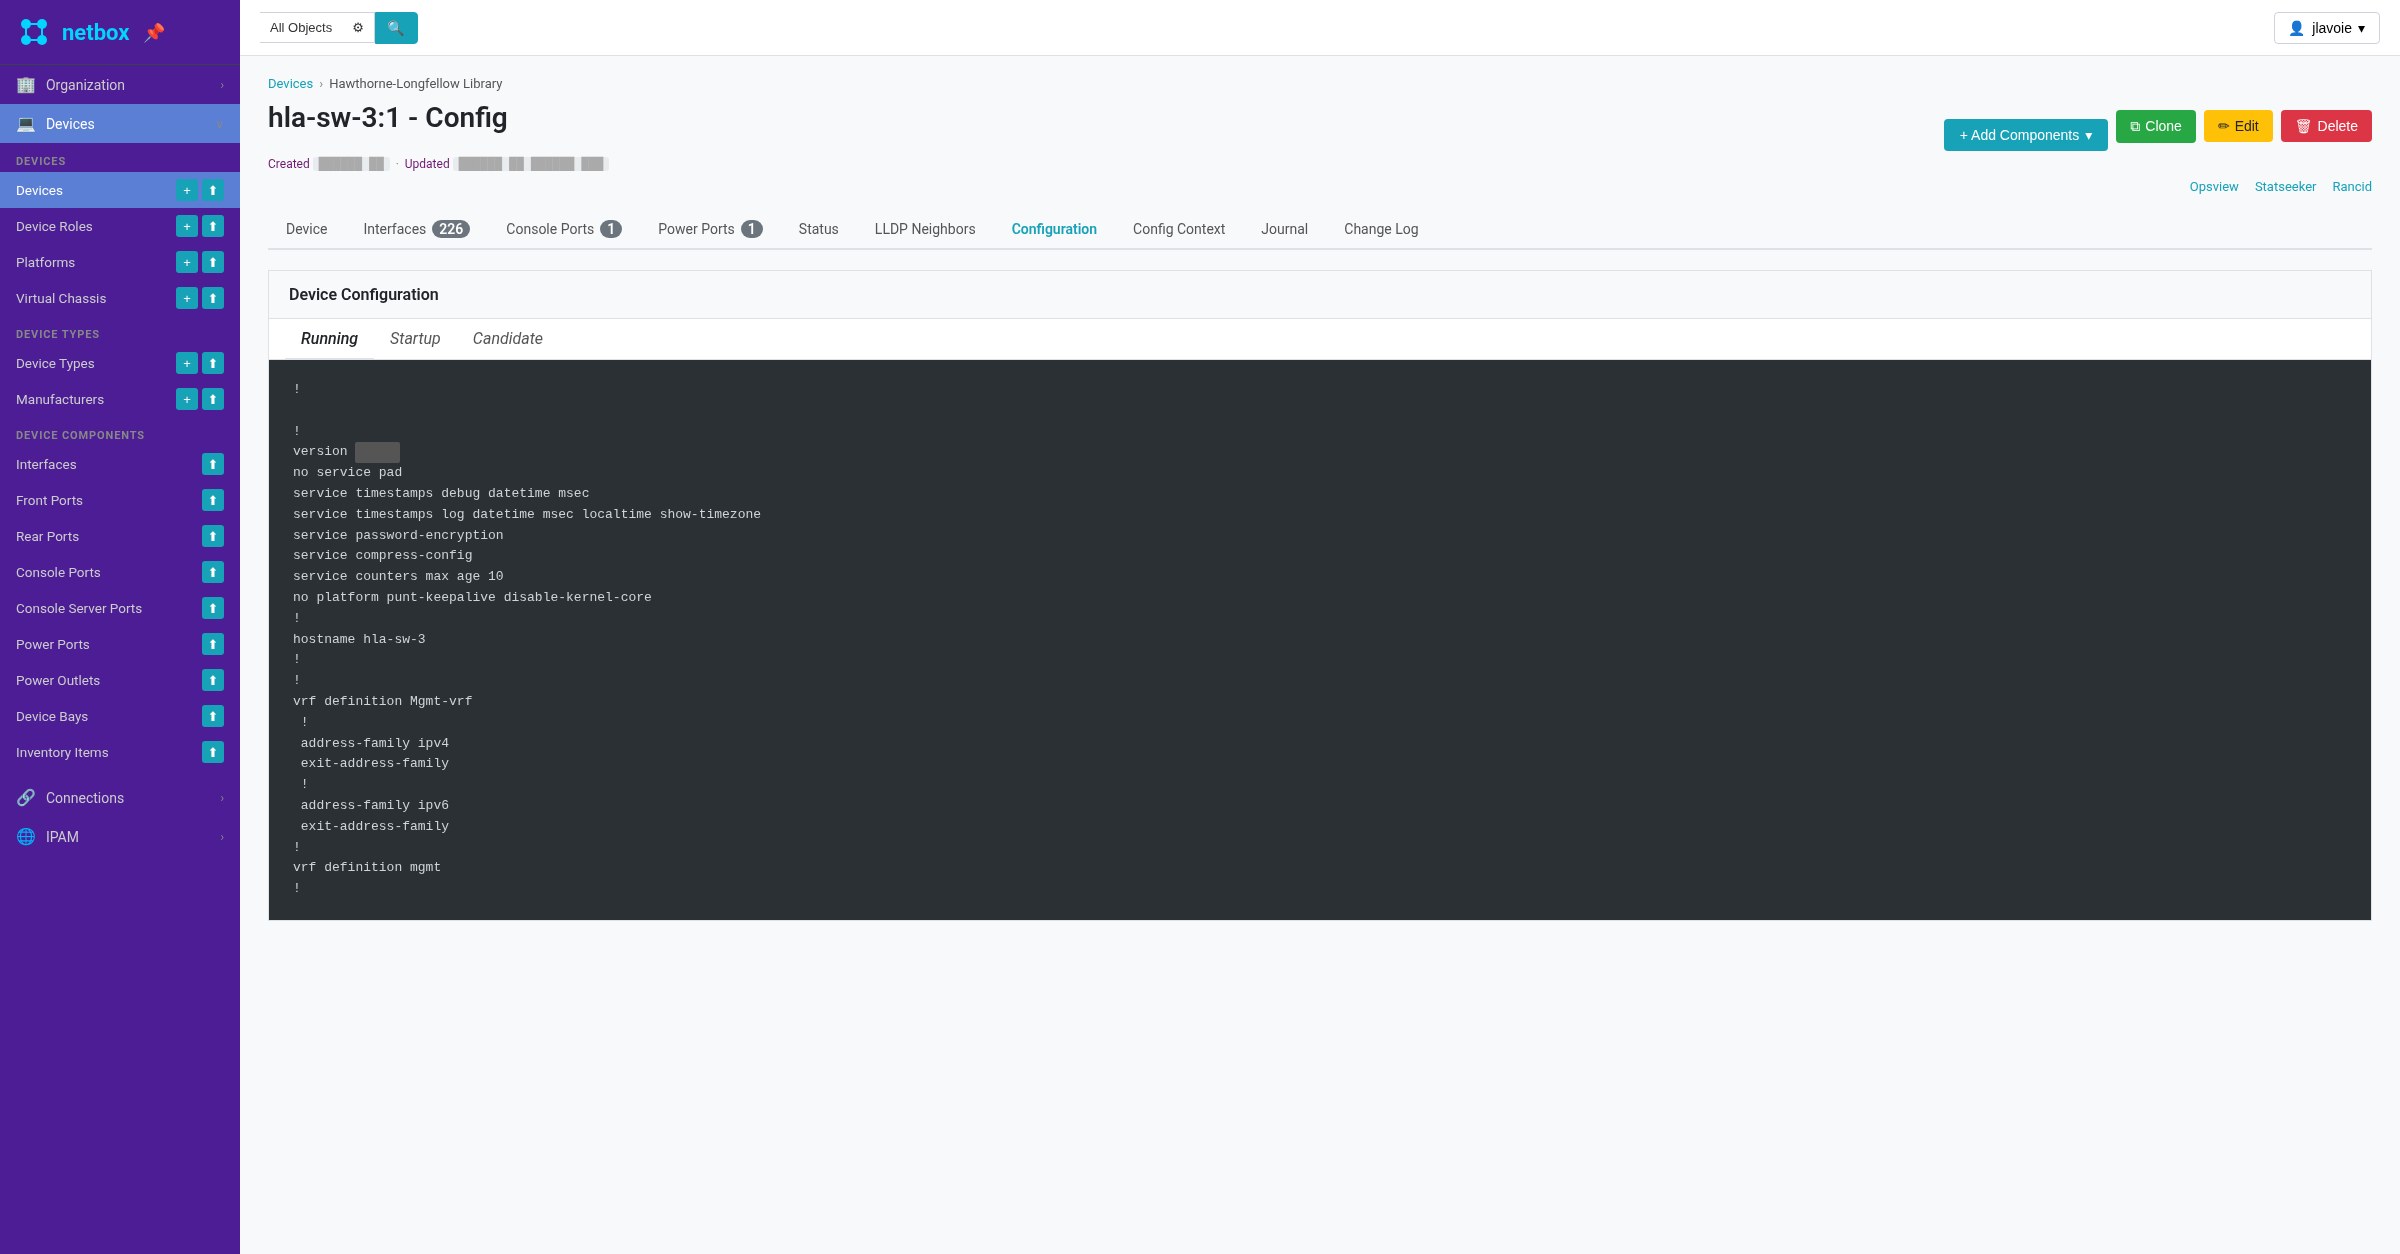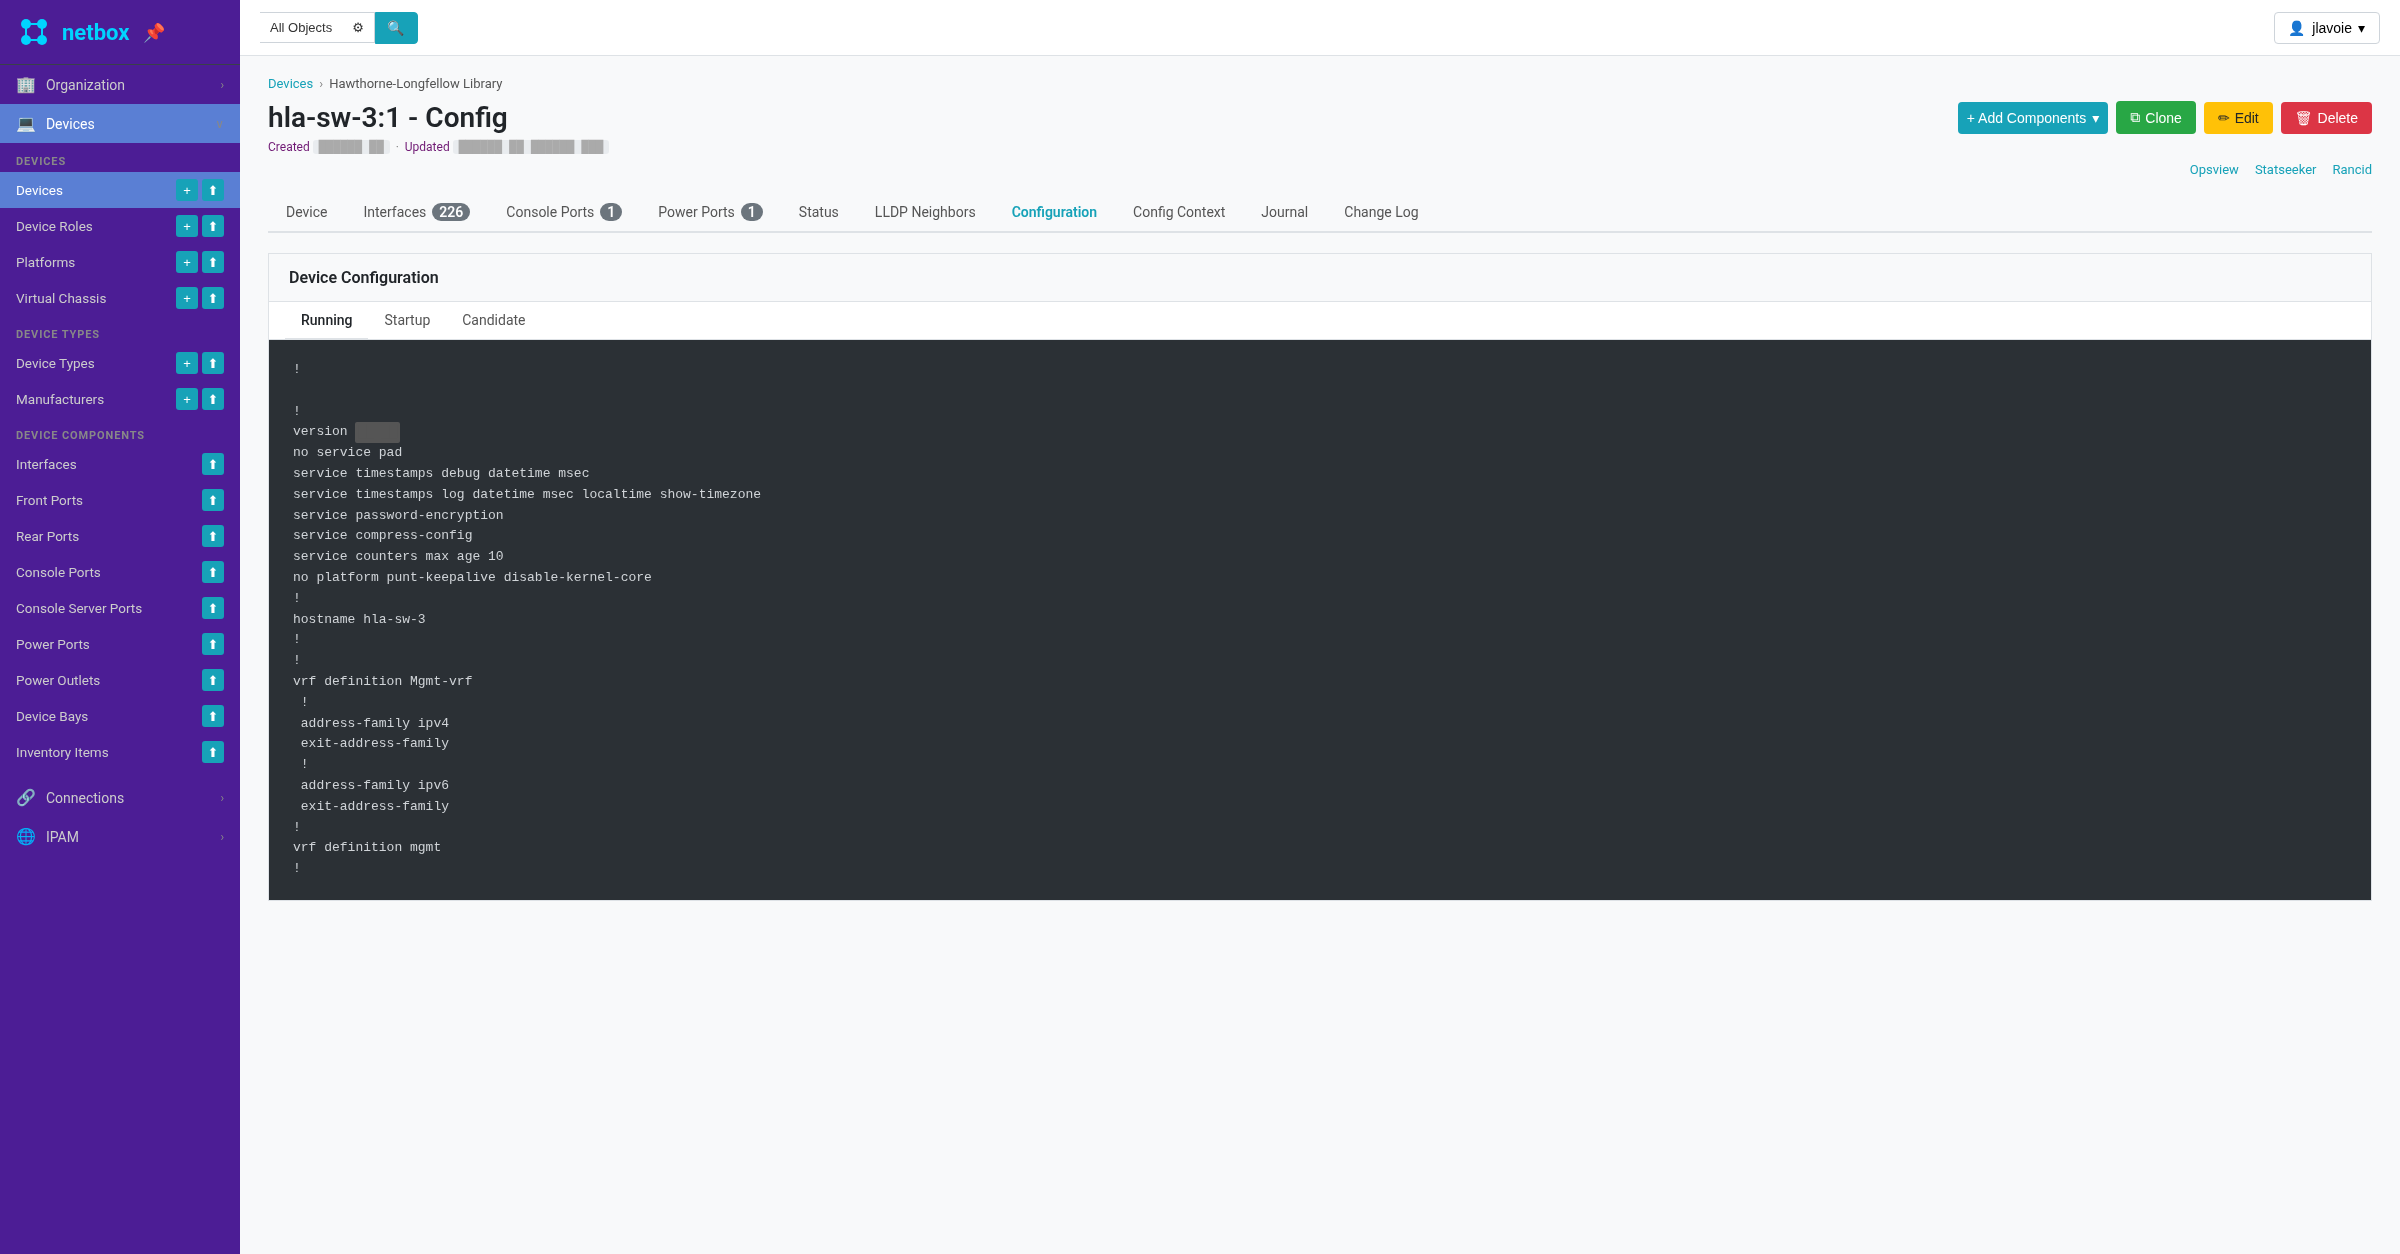"+ Add Components" .btn-add-components { margin-top: none -> 18px; padding: 8px 9px -> 8px 16px }
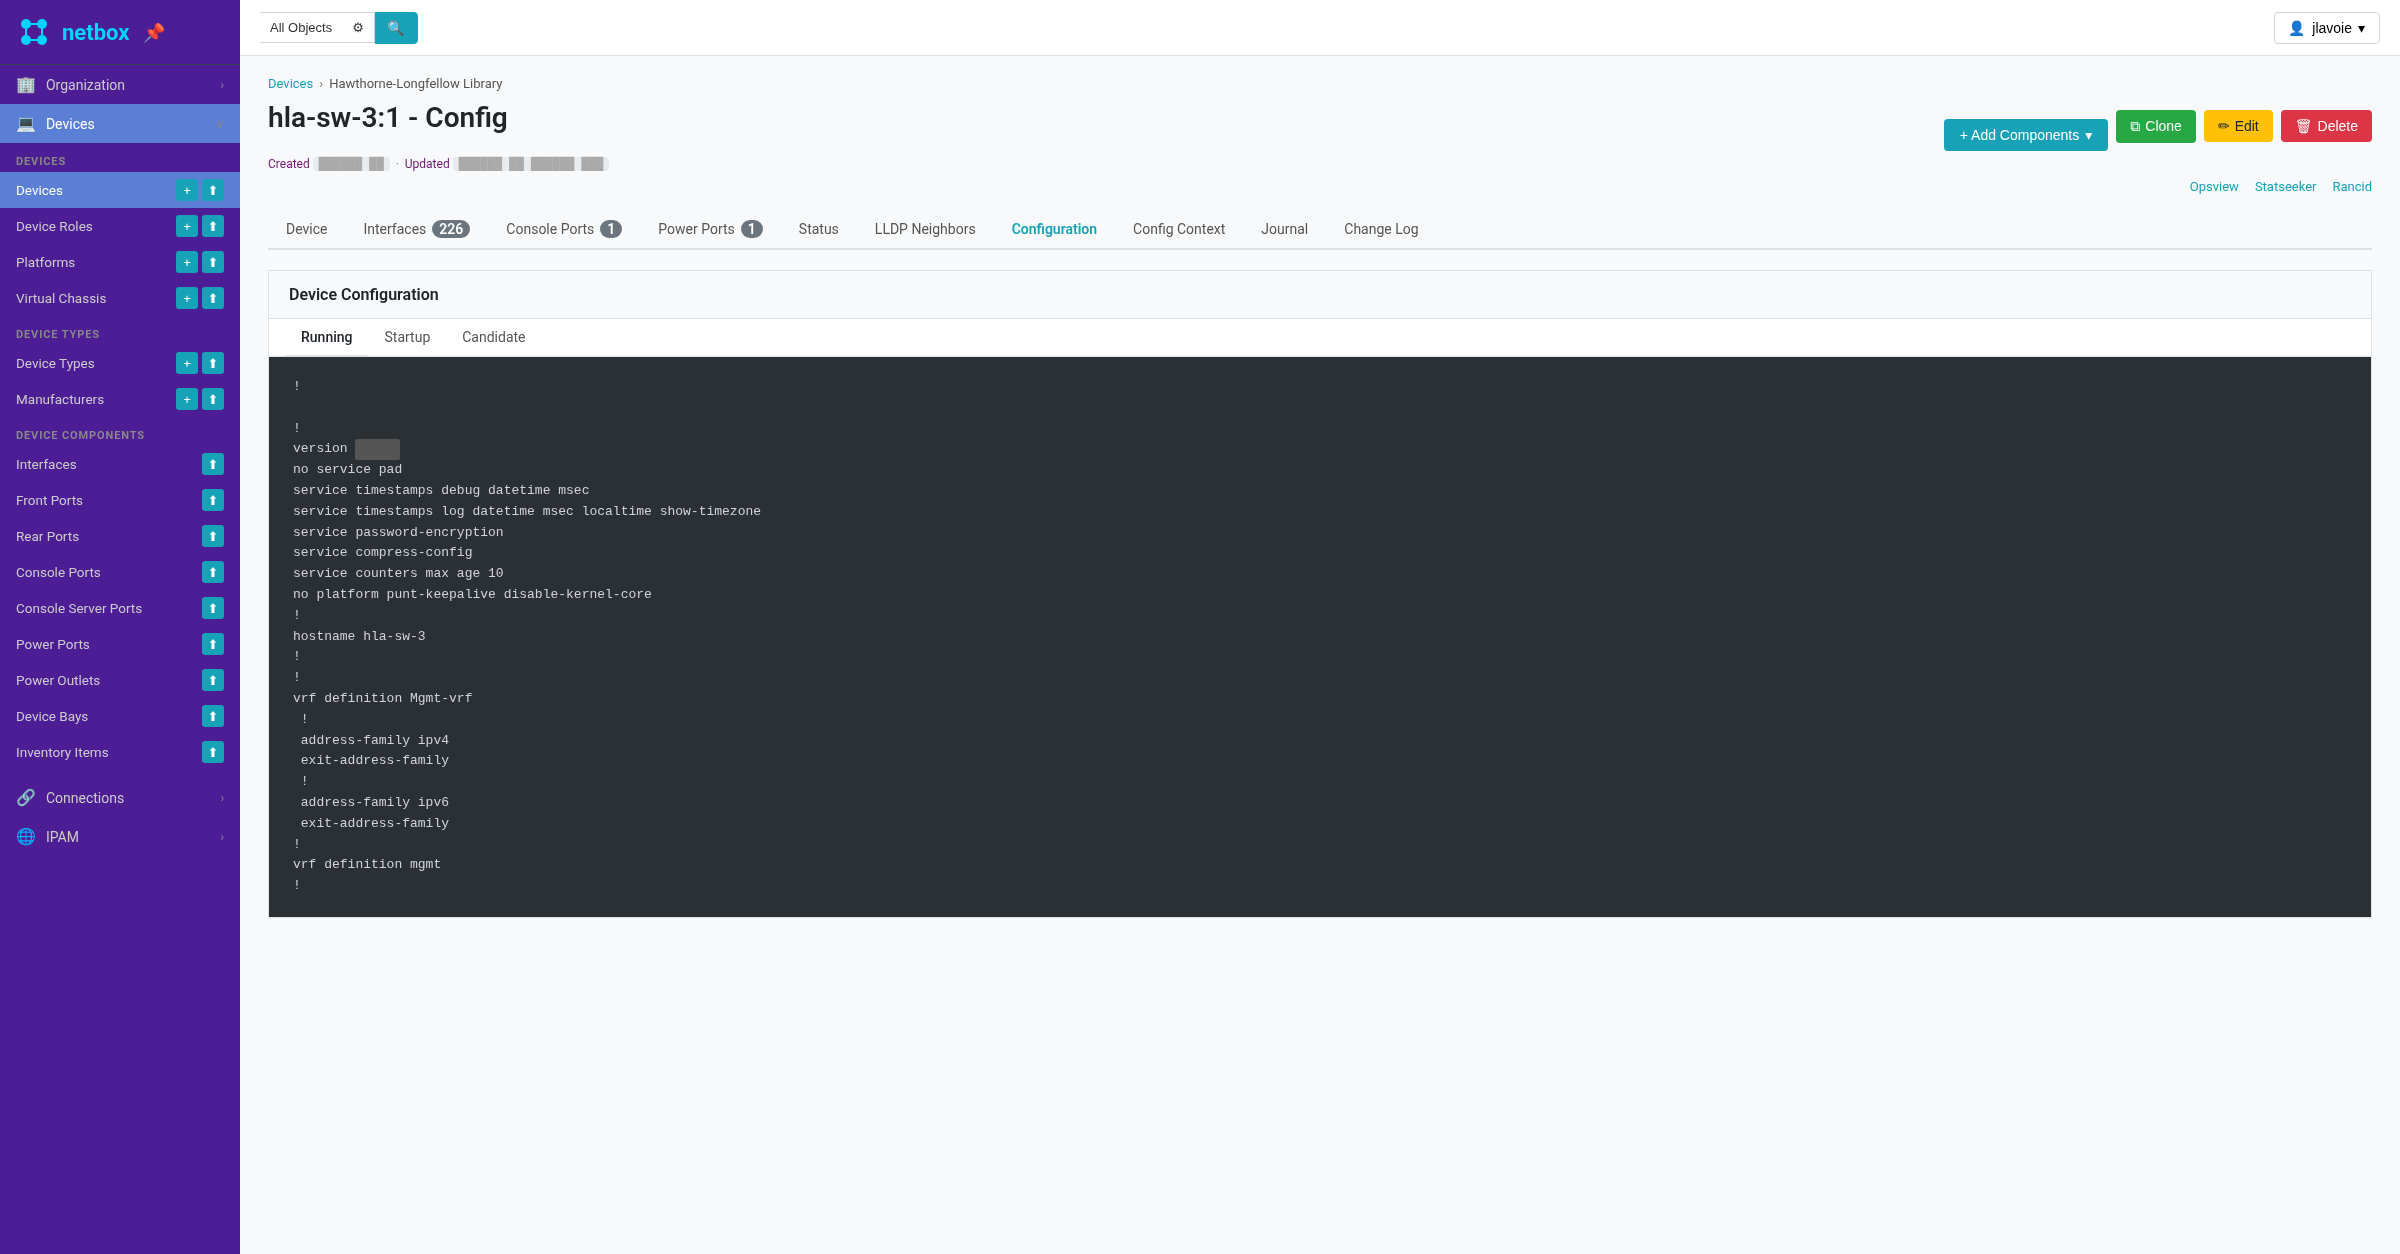"Running" .config-tab { font-size: 14px -> 16px; font-style: none -> italic }
